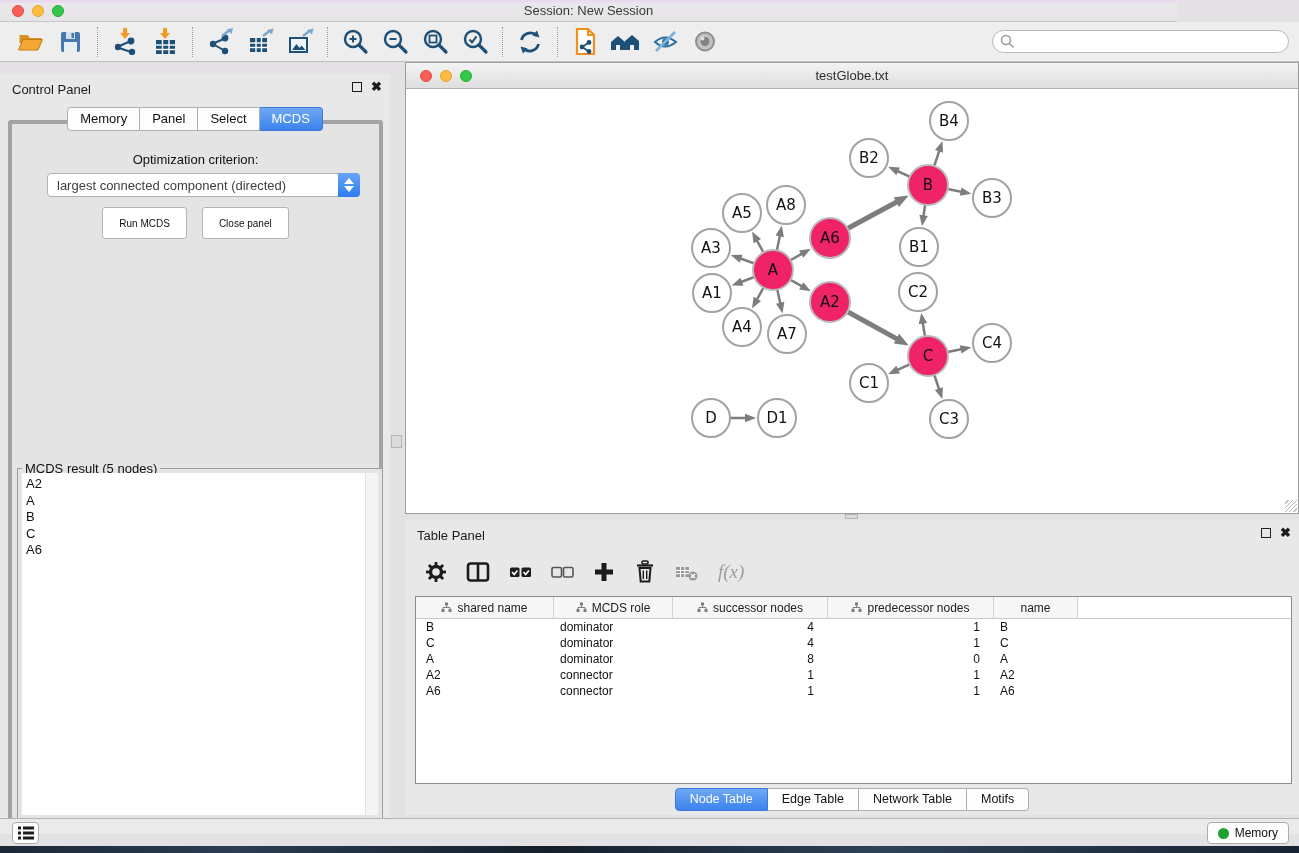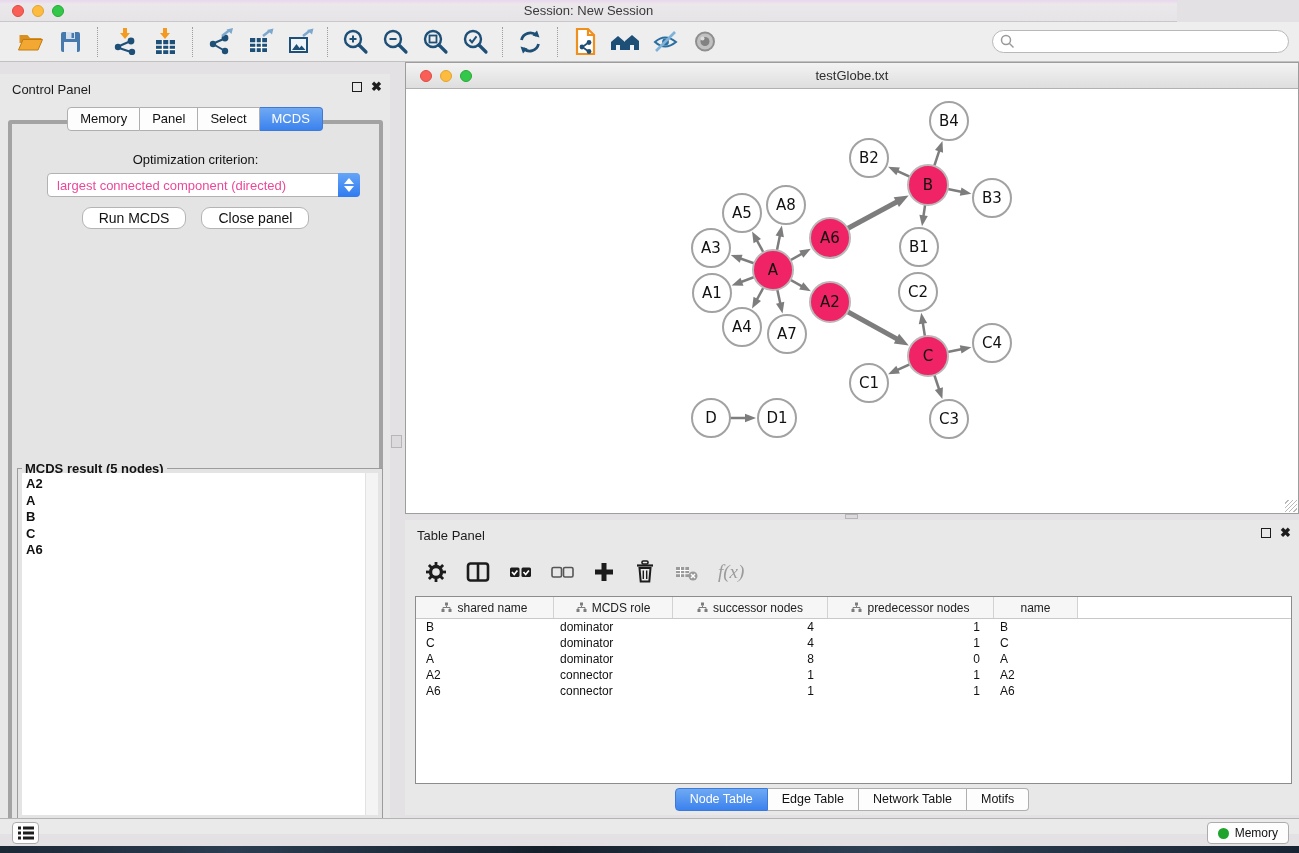"largest connected component (directed)" .dropdown .dd-text { color: #ec4899 -> #404040 }
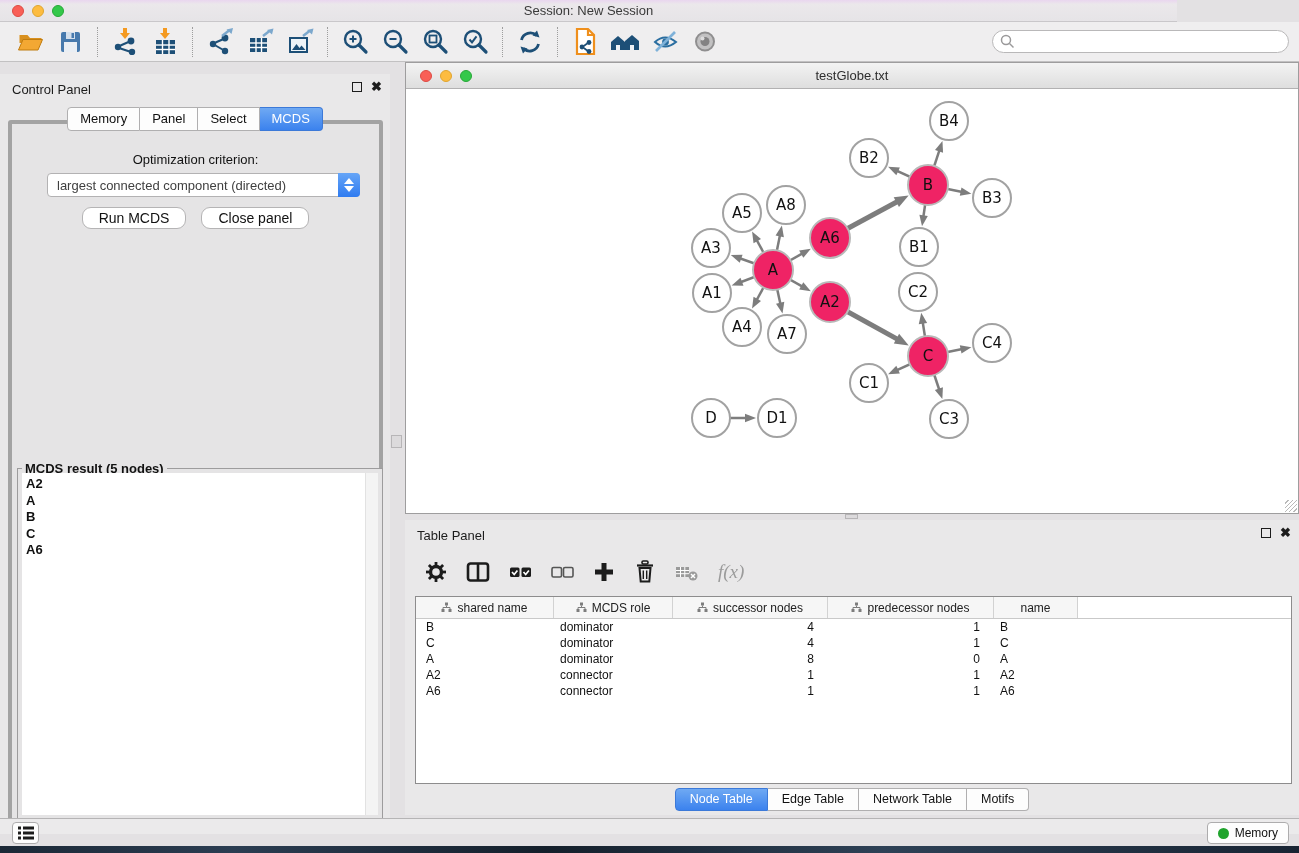"Run MCDS" .btn { border-radius: 9px -> 3px; font-size: 14px -> 10px; height: 22px -> 32px }
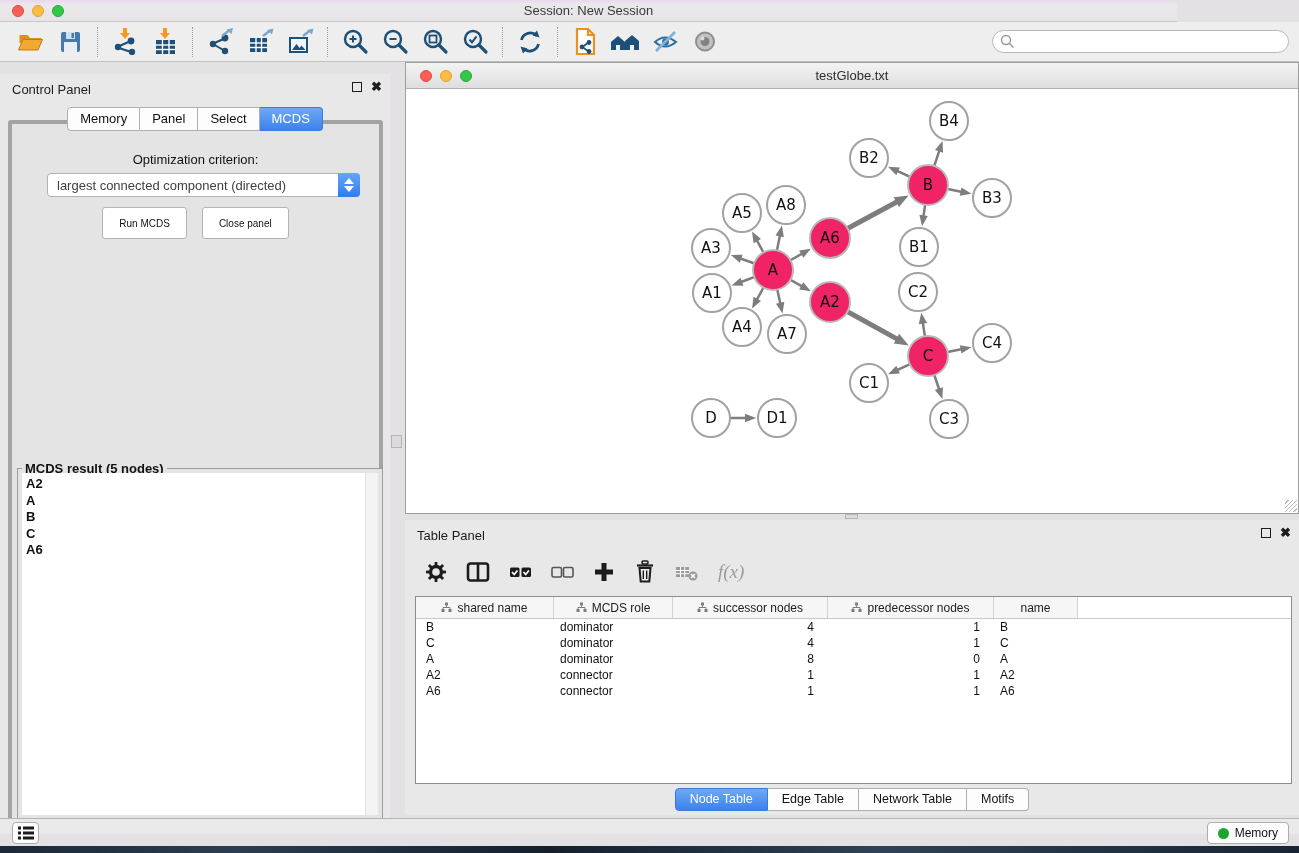"MCDS result (5 nodes)" .mcds-fieldset { font-weight: bold -> none }
